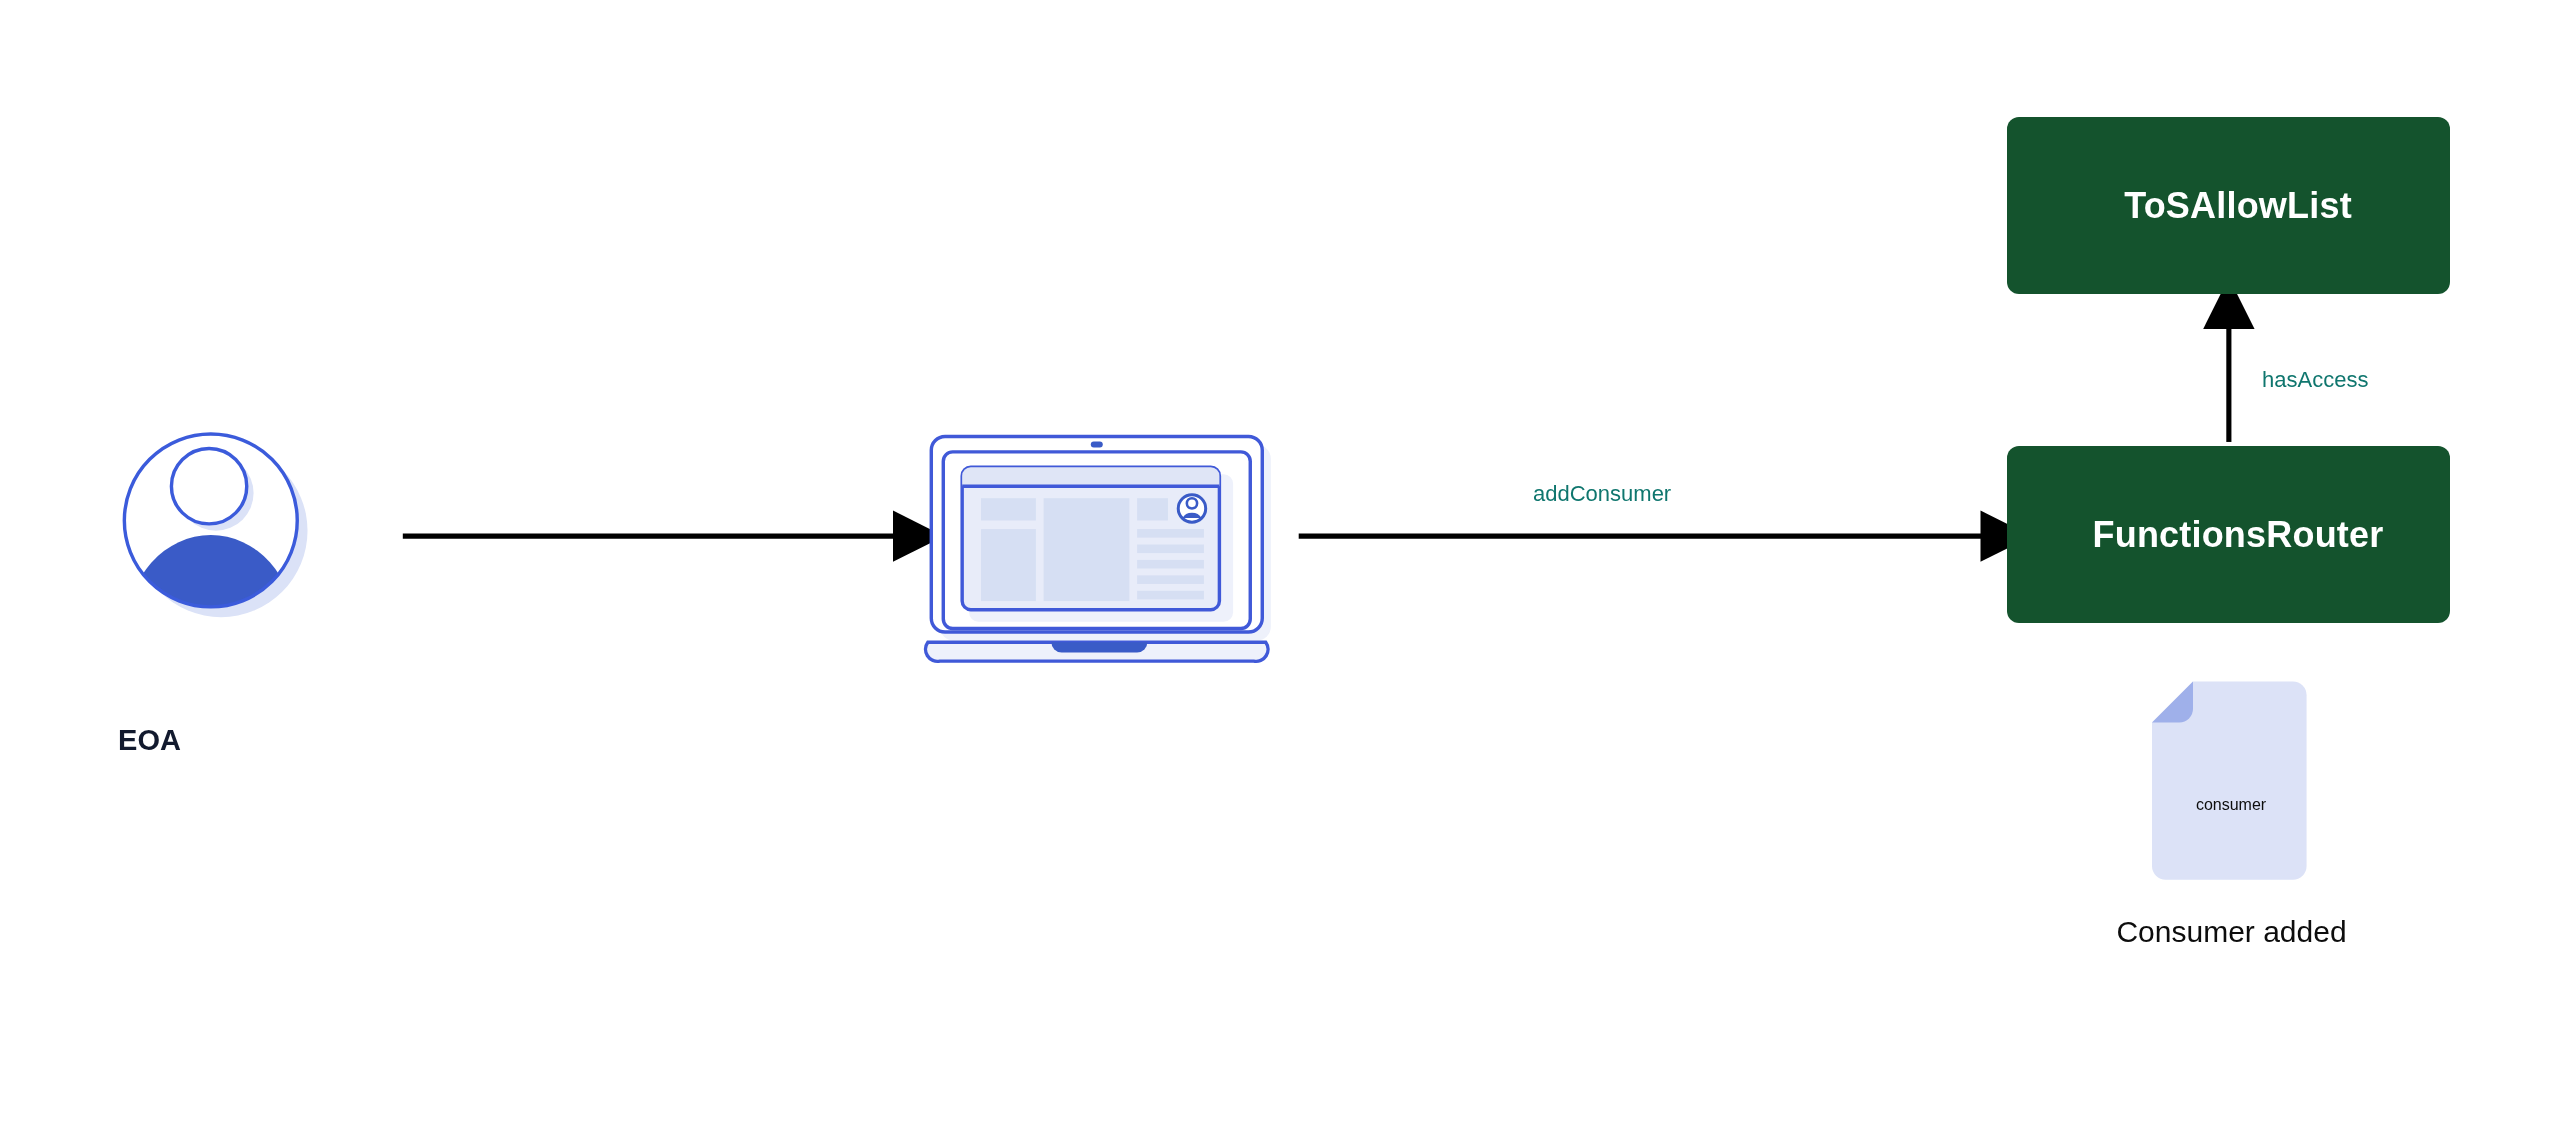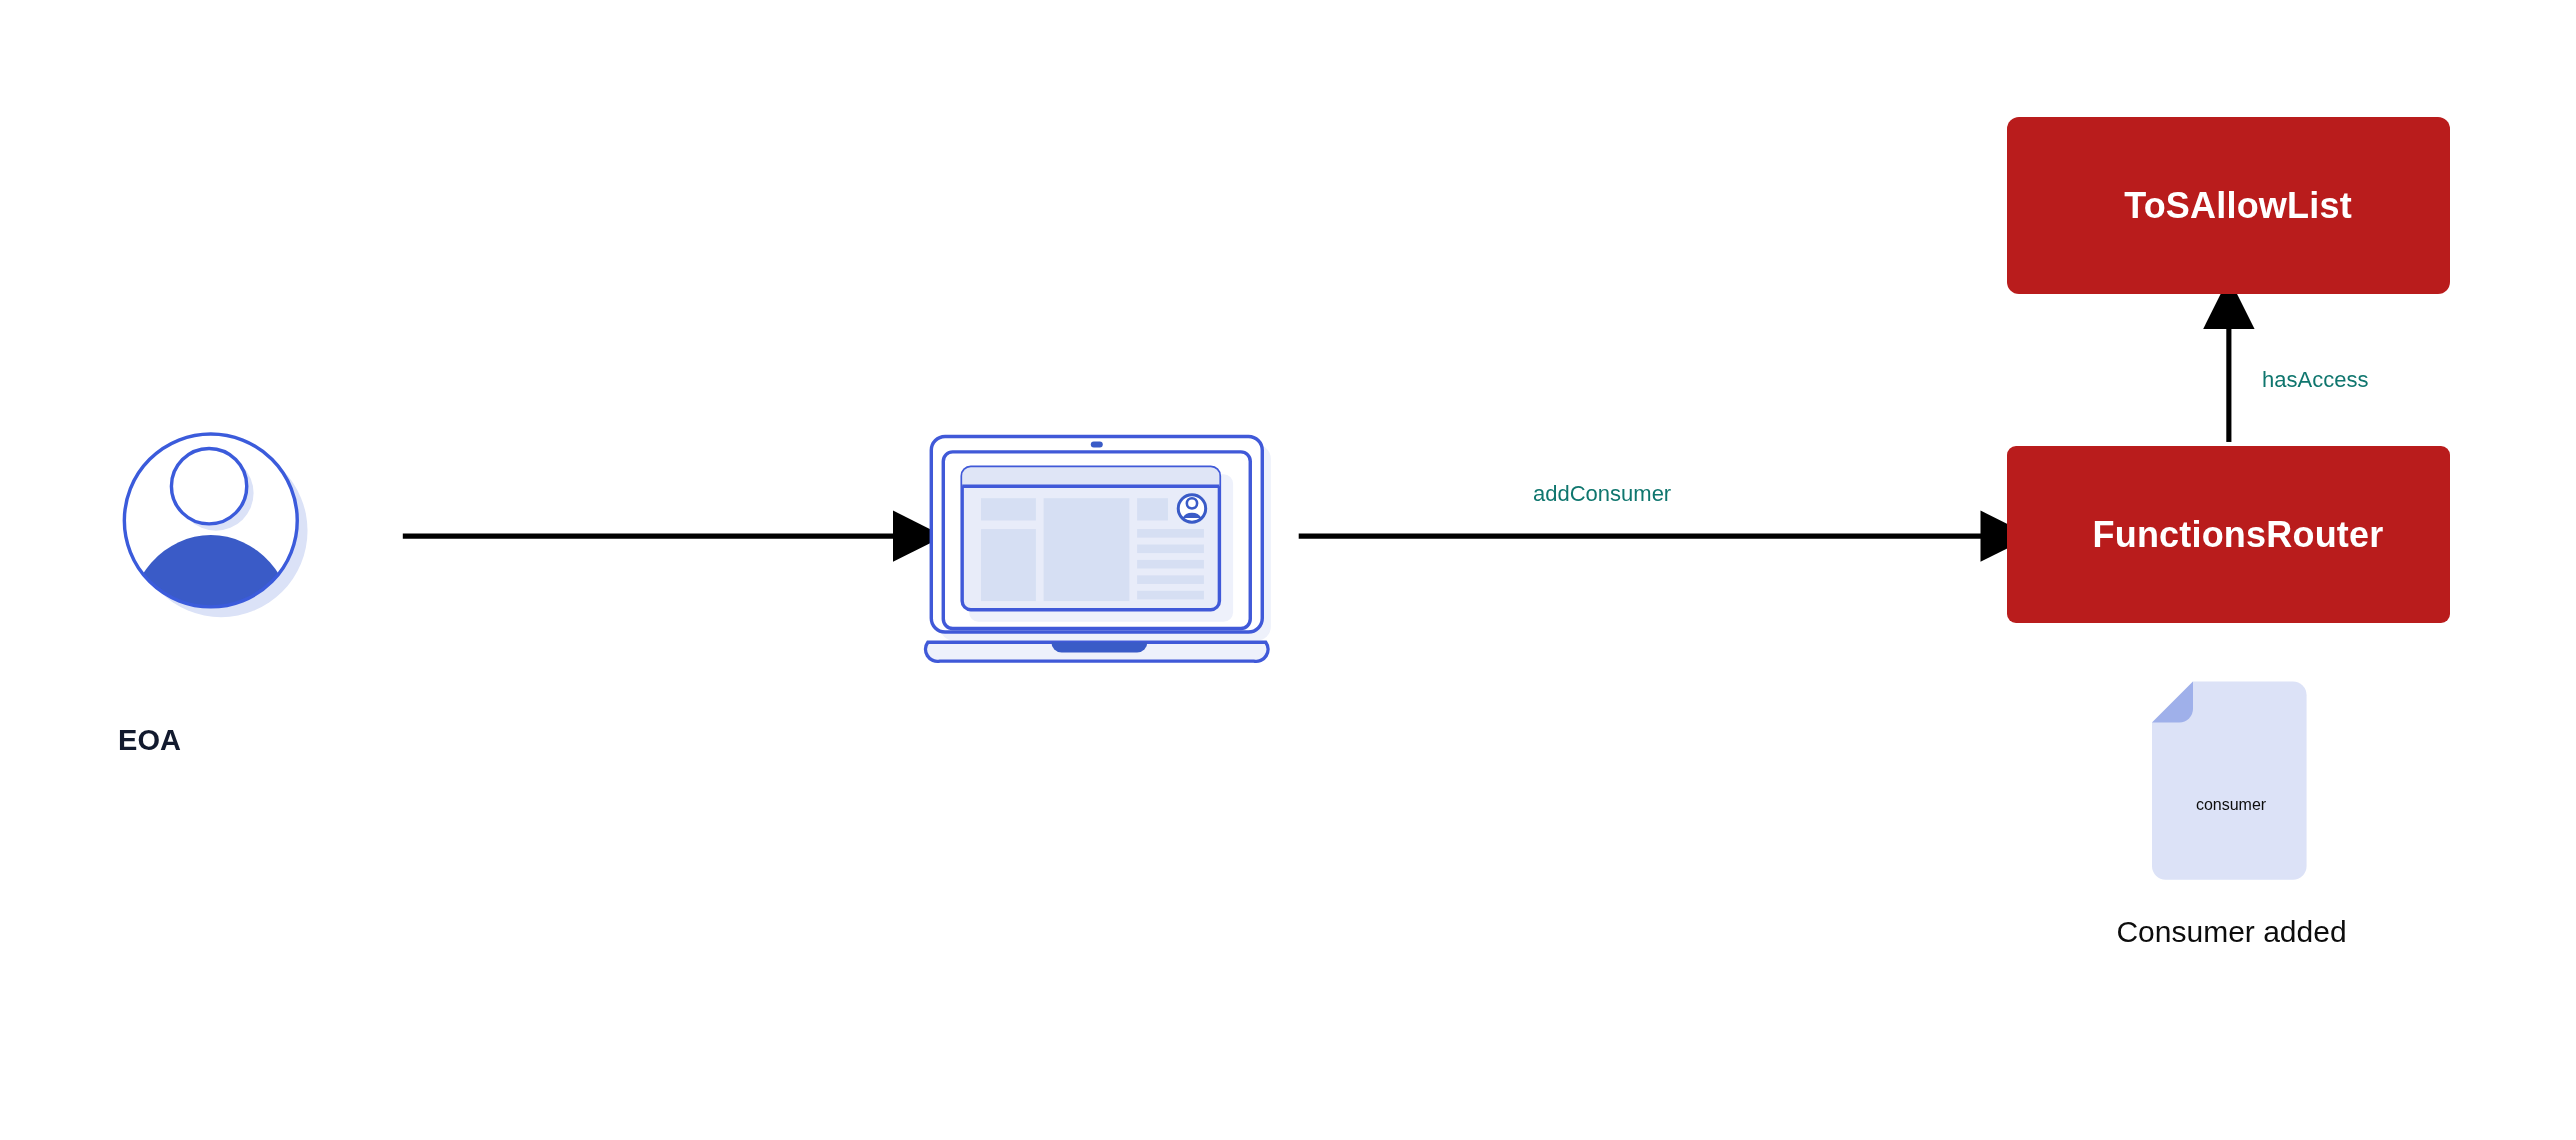"ToSAllowList" .contract-box { background: #b91c1c -> #14532d }
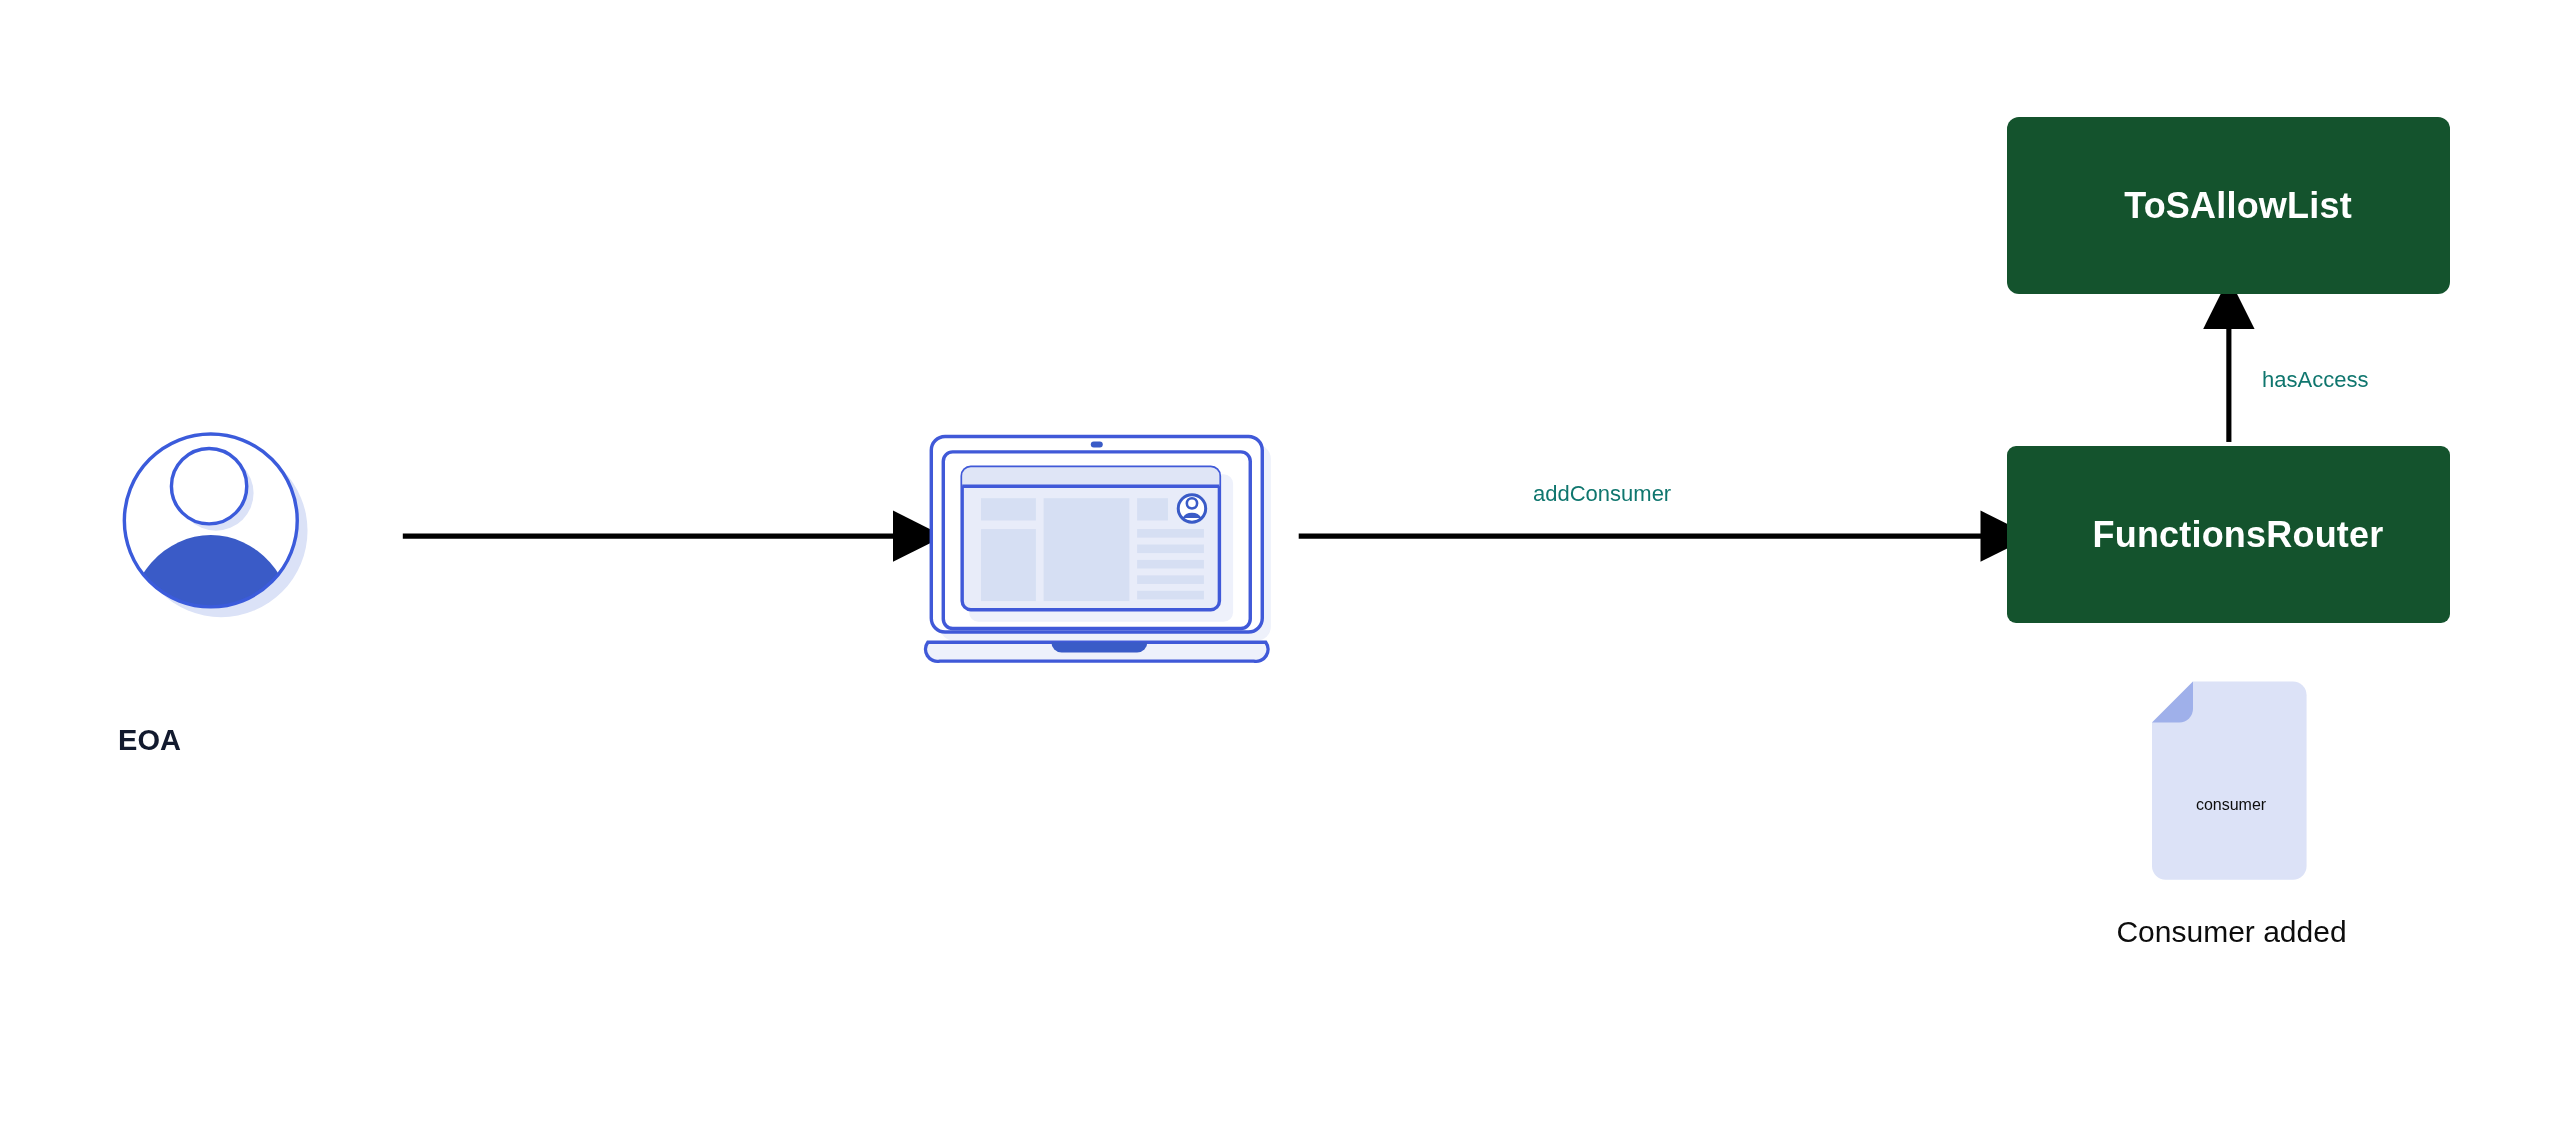"FunctionsRouter" div.contract-box { border-radius: 9px -> none }
